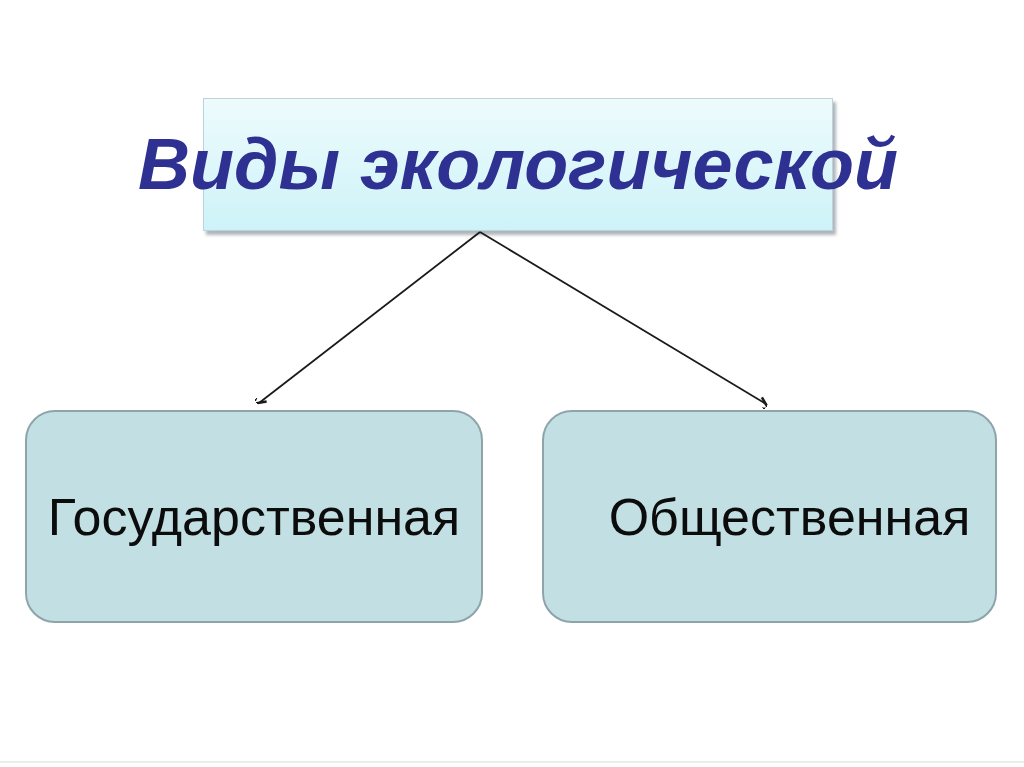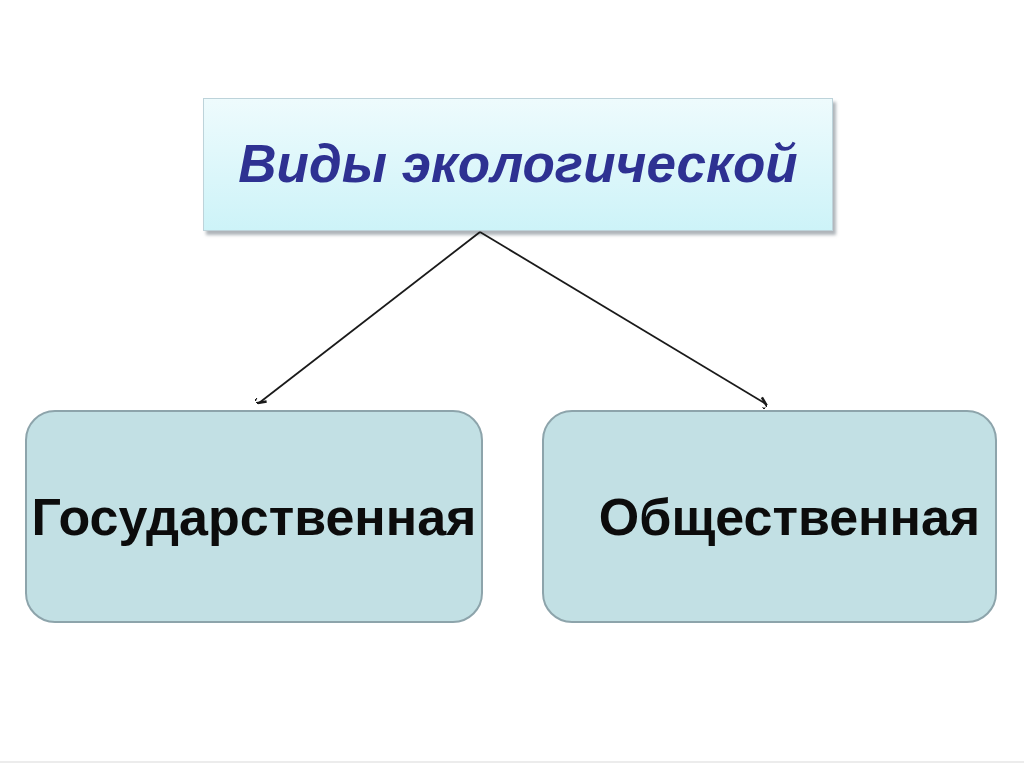"Виды экологической" .title-line { font-size: 53px -> 72px }
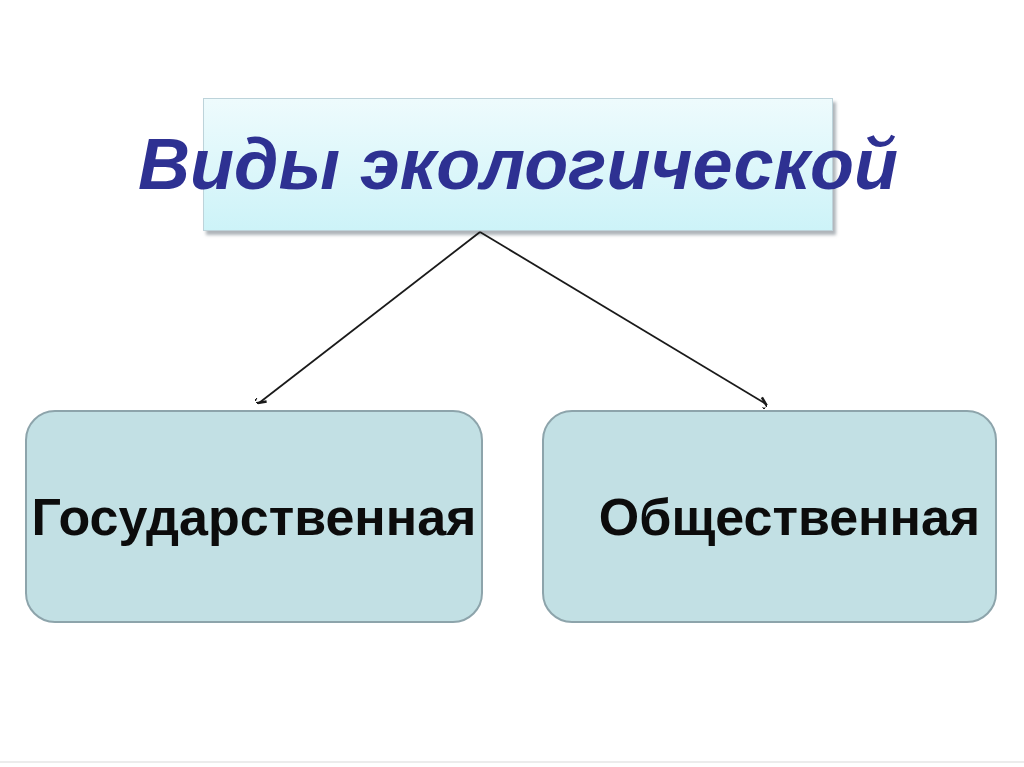"Государственная" .node { font-weight: bold -> none }
